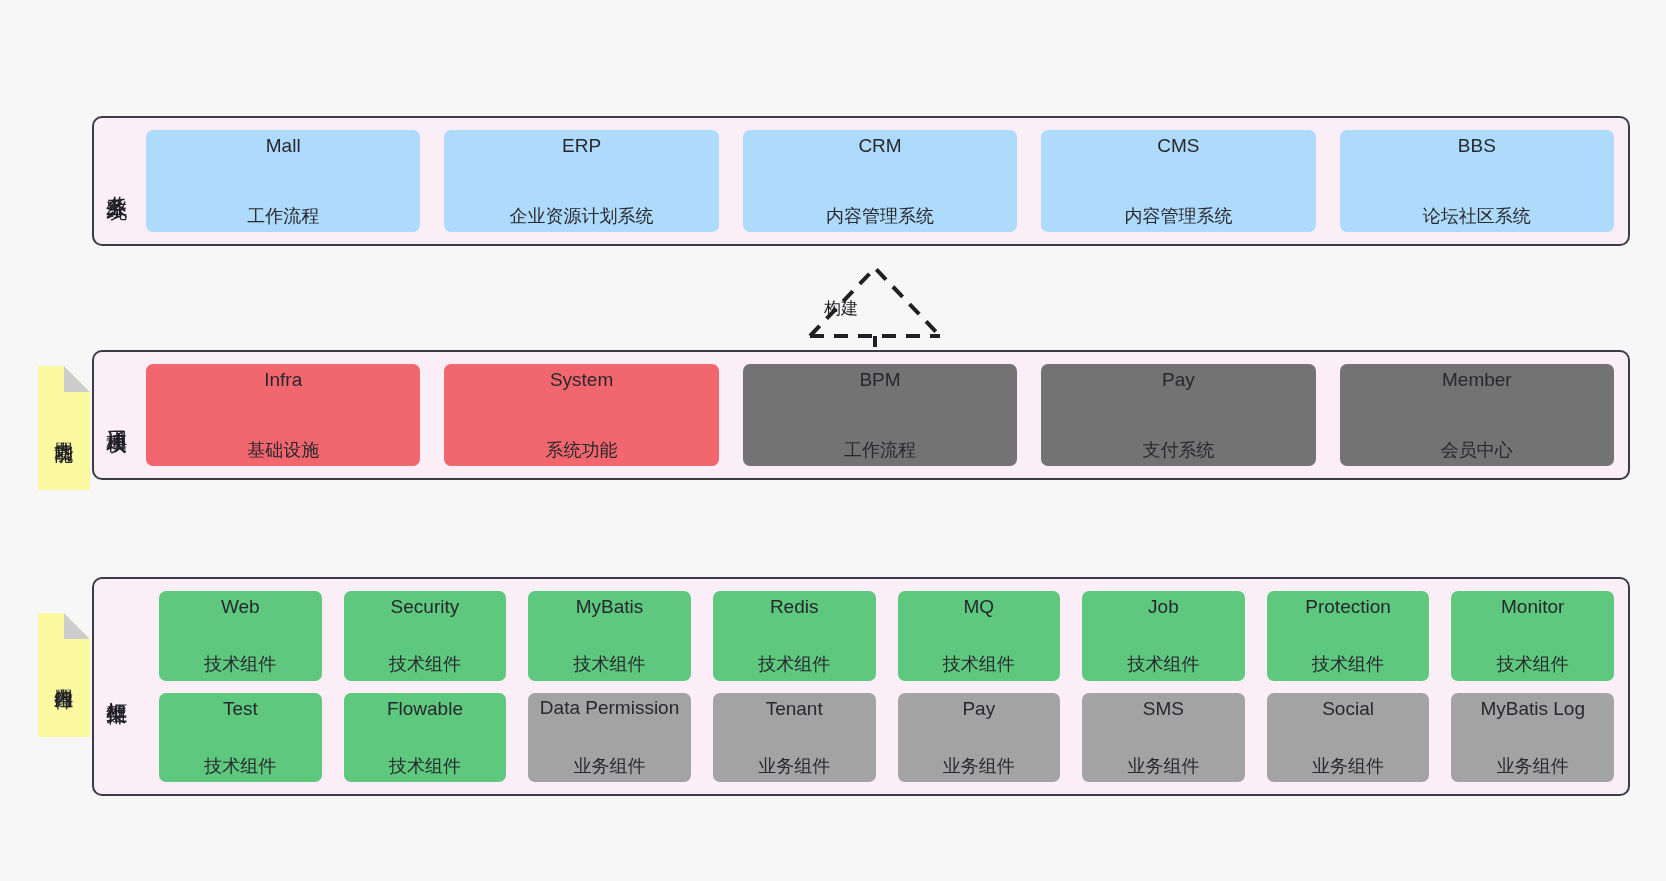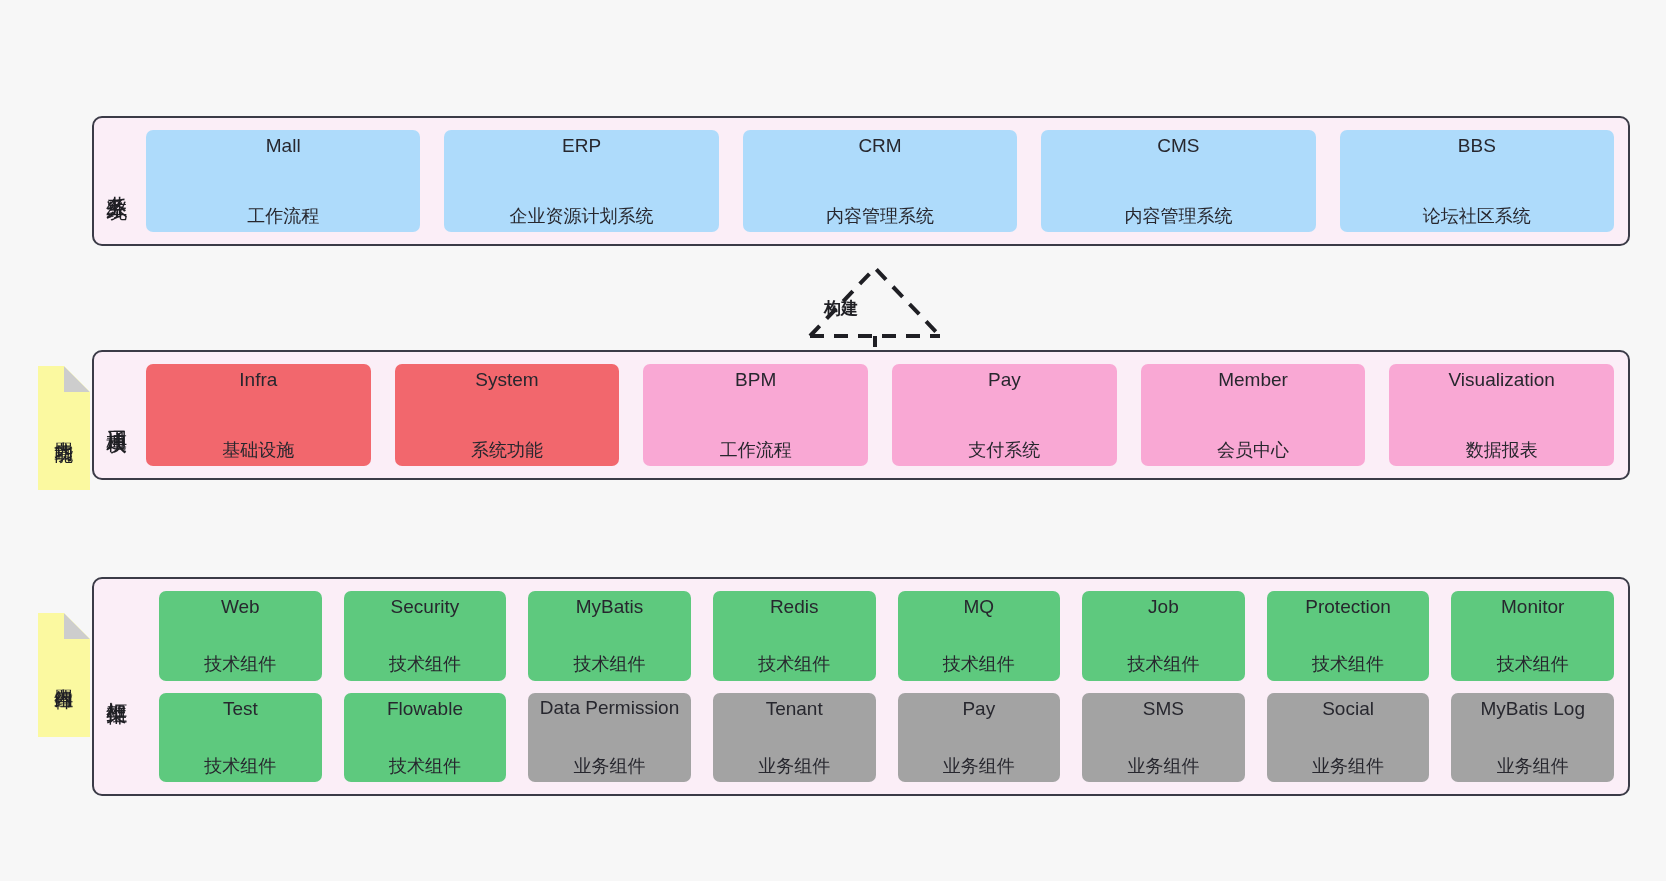"构建" div.uml { font-weight: bold -> none }
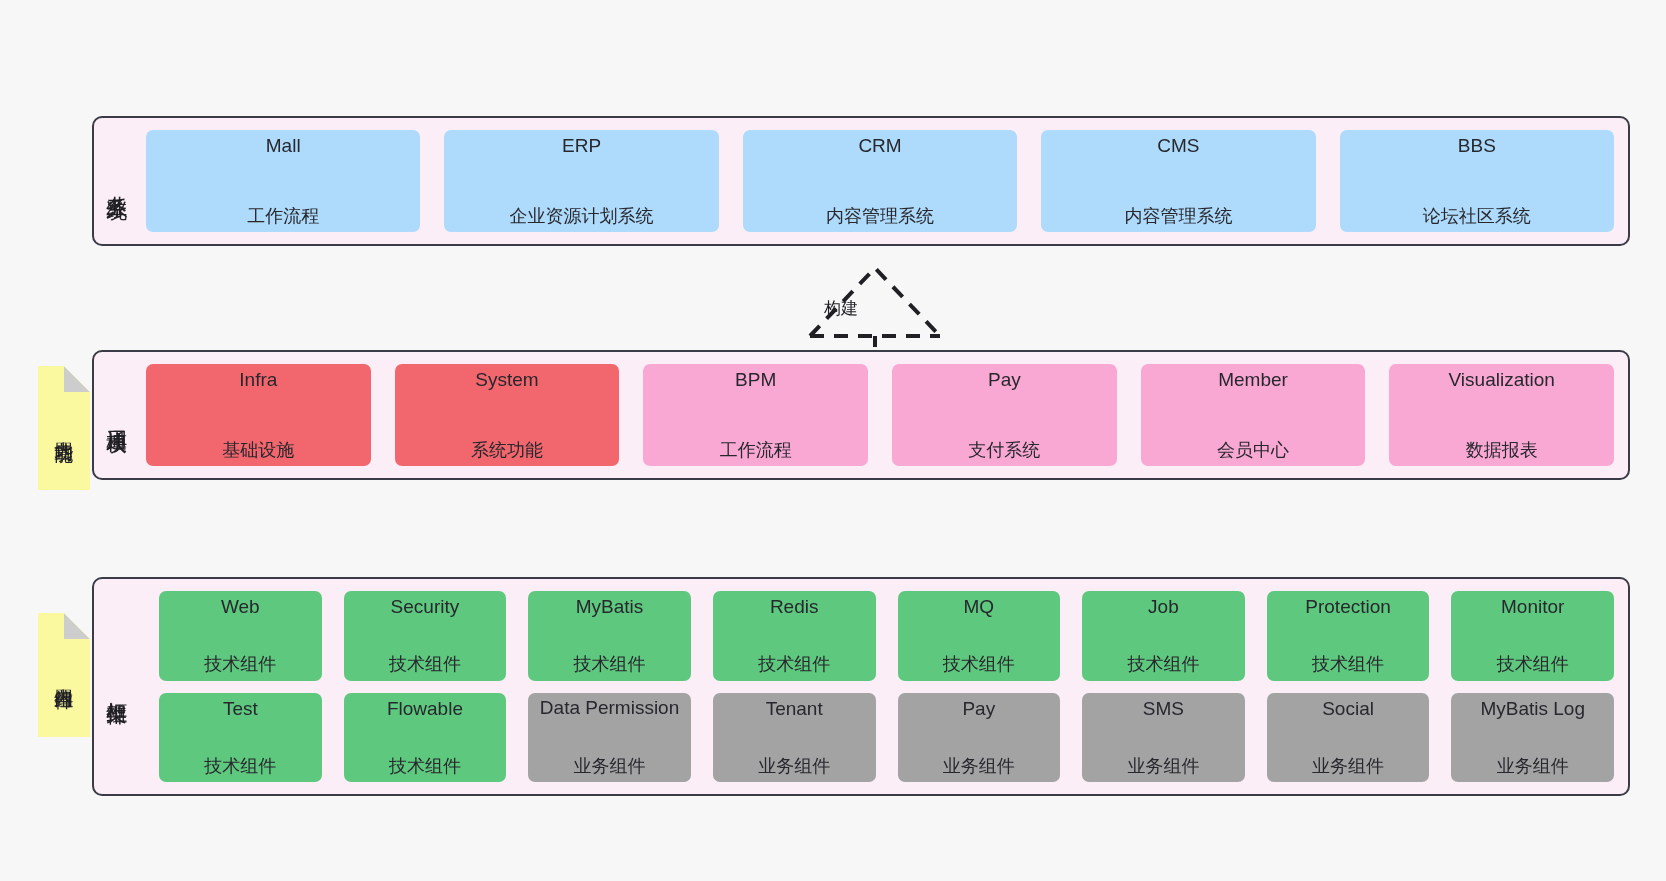"BPM" .c-pink { background: #f9a8d4 -> #737373 }
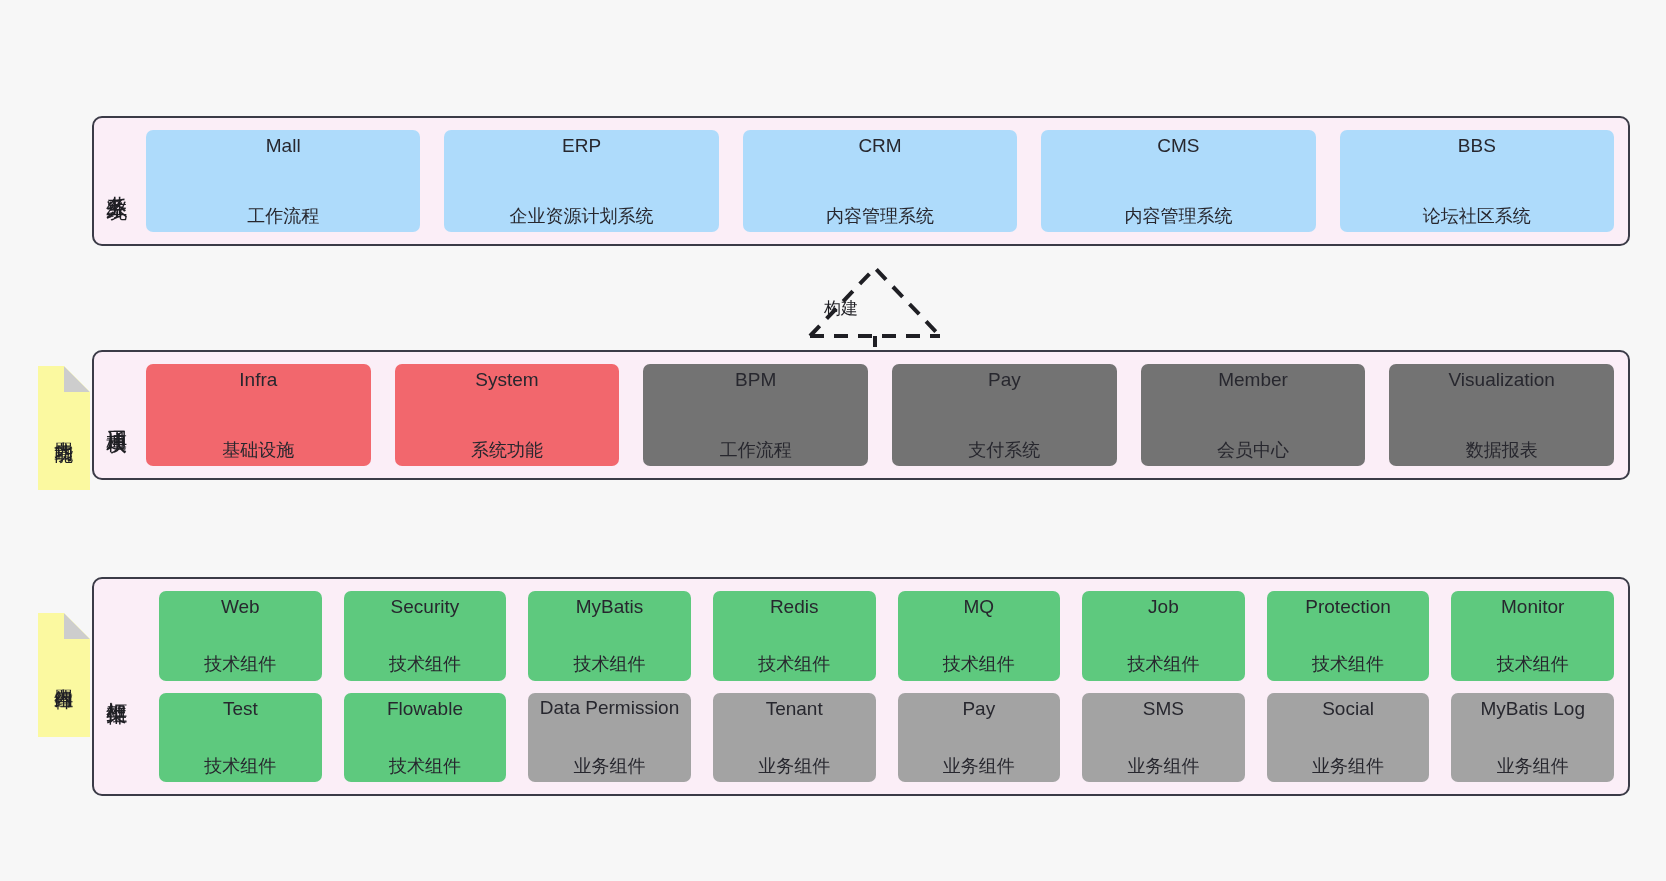"Visualization" div.card { html: <div> <span>Visualization</span> <span>数据报表</span> </div> -> none }
